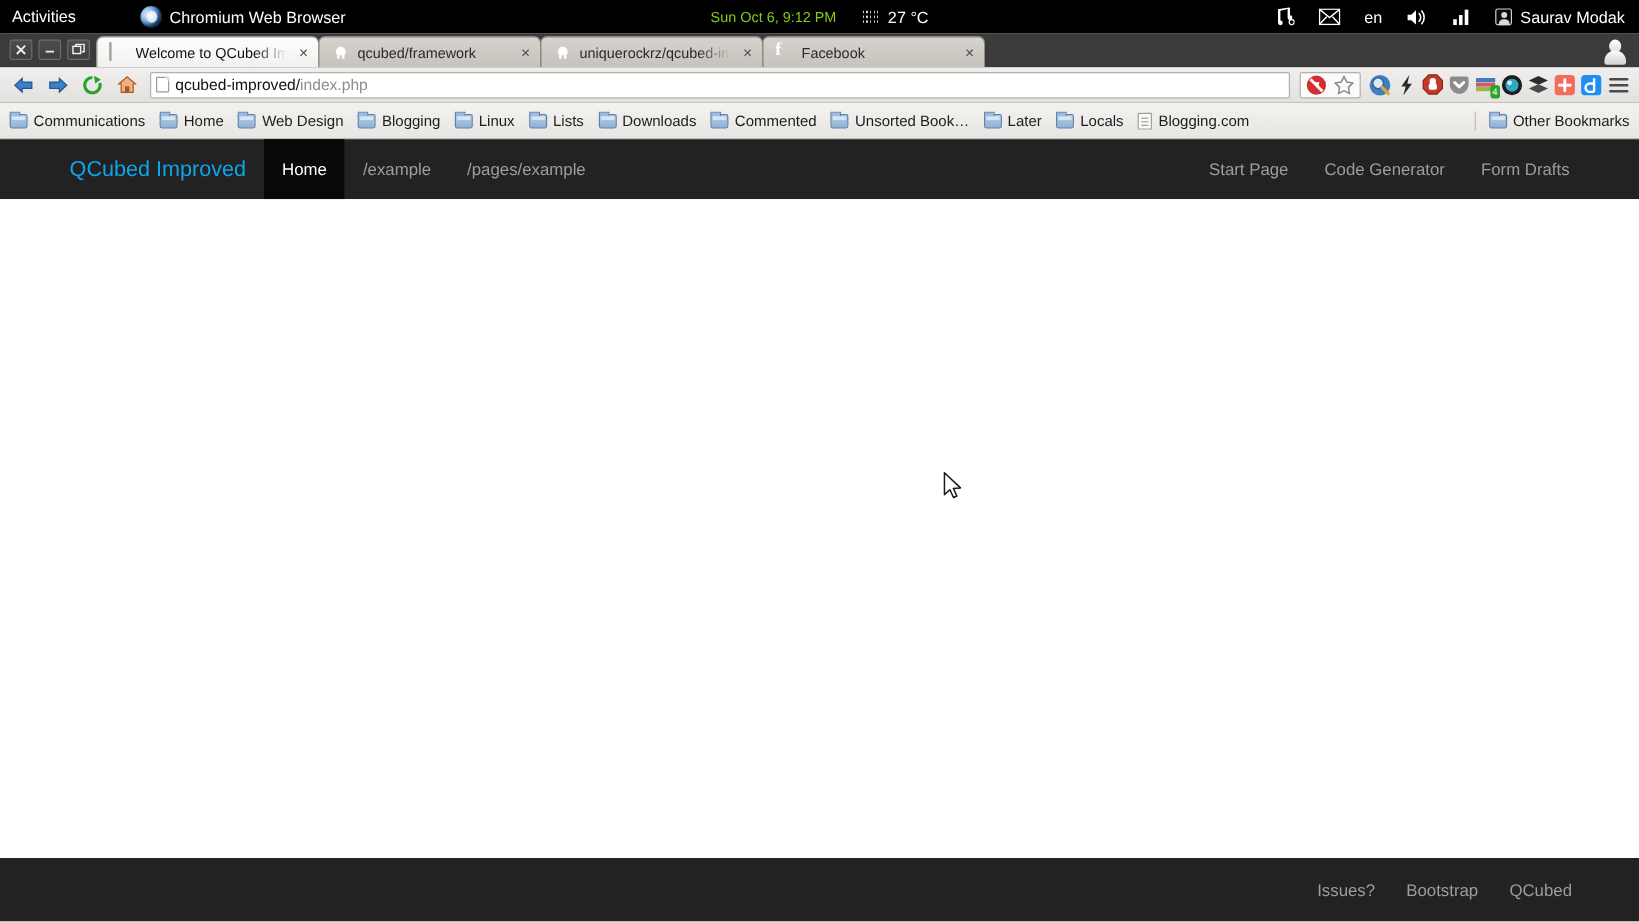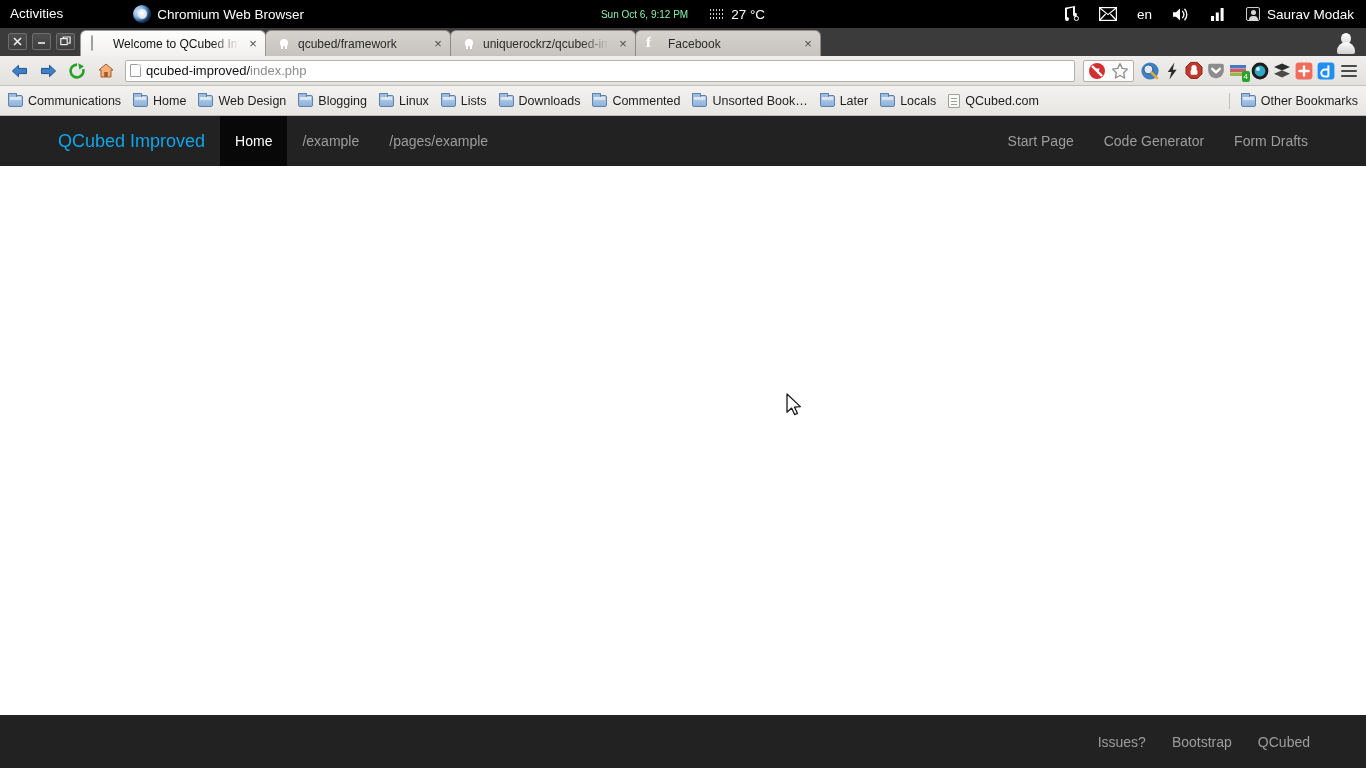"Chromium Web Browser" .app-entry { margin-left: 58px -> 42px }
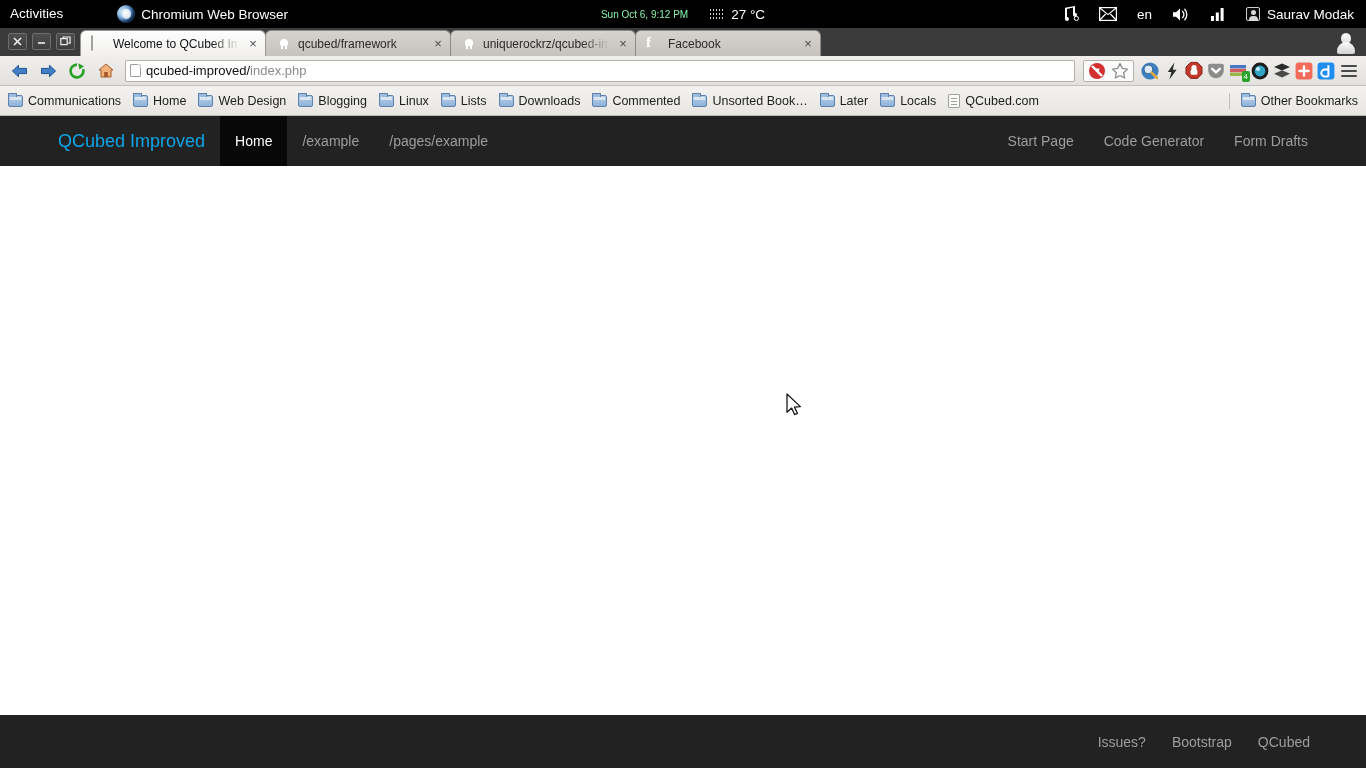"Sun Oct 6, 9:12 PM" #gnome-center .clock { color: #86efac -> #84cc16; font-size: 10px -> 12px }
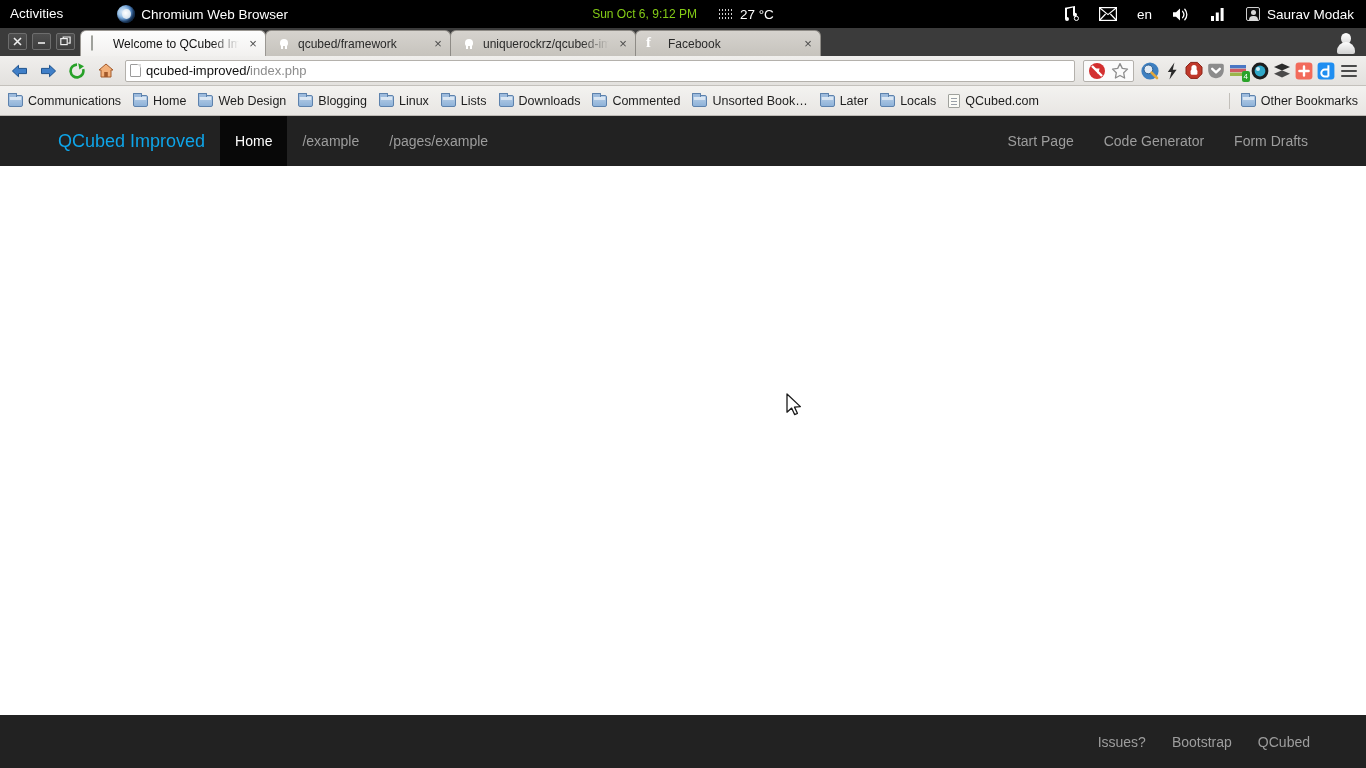"QCubed.com" span { text: QCubed.com -> Blogging.com }
